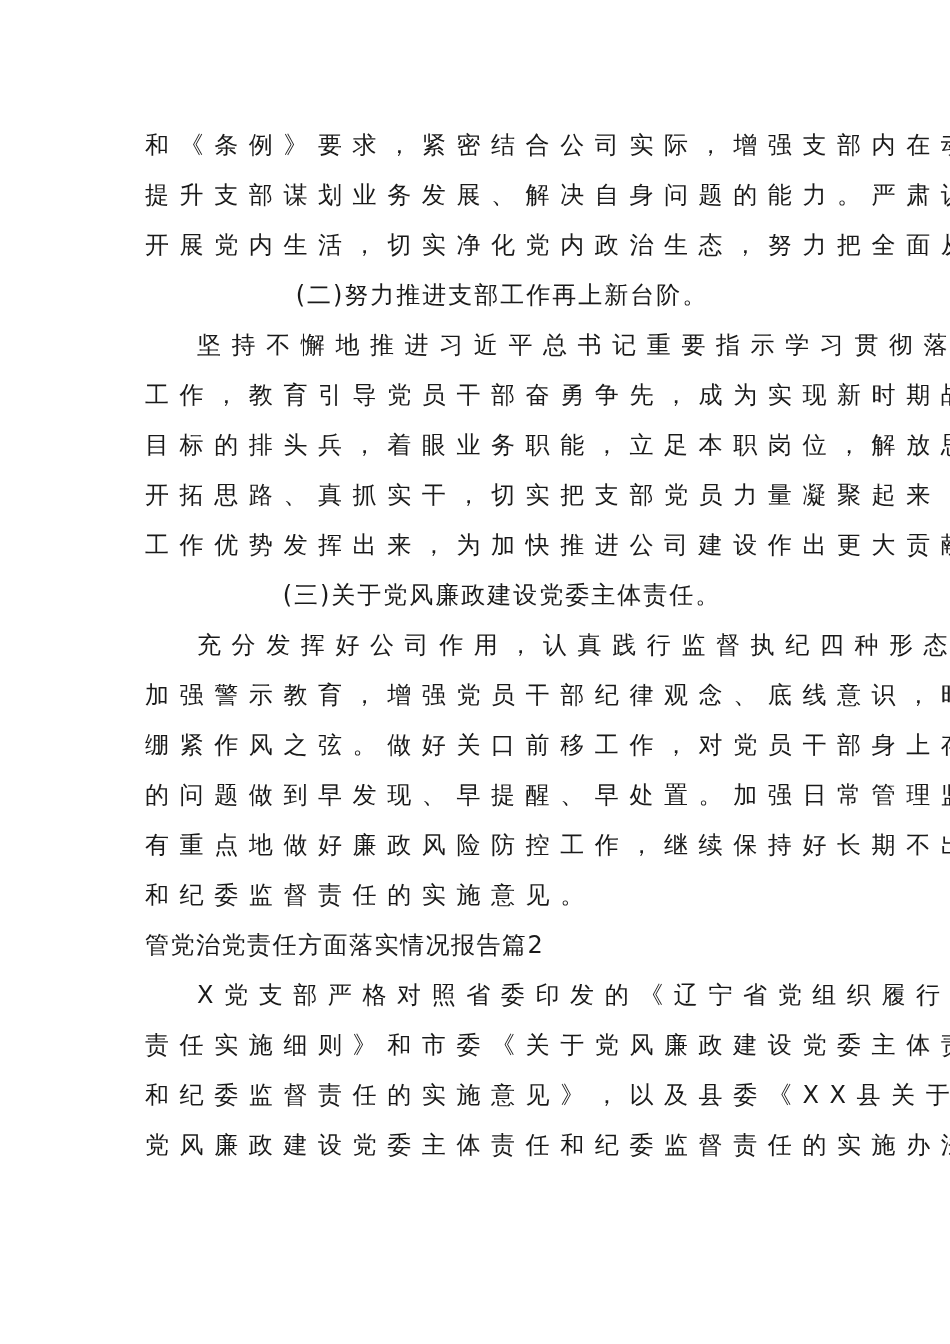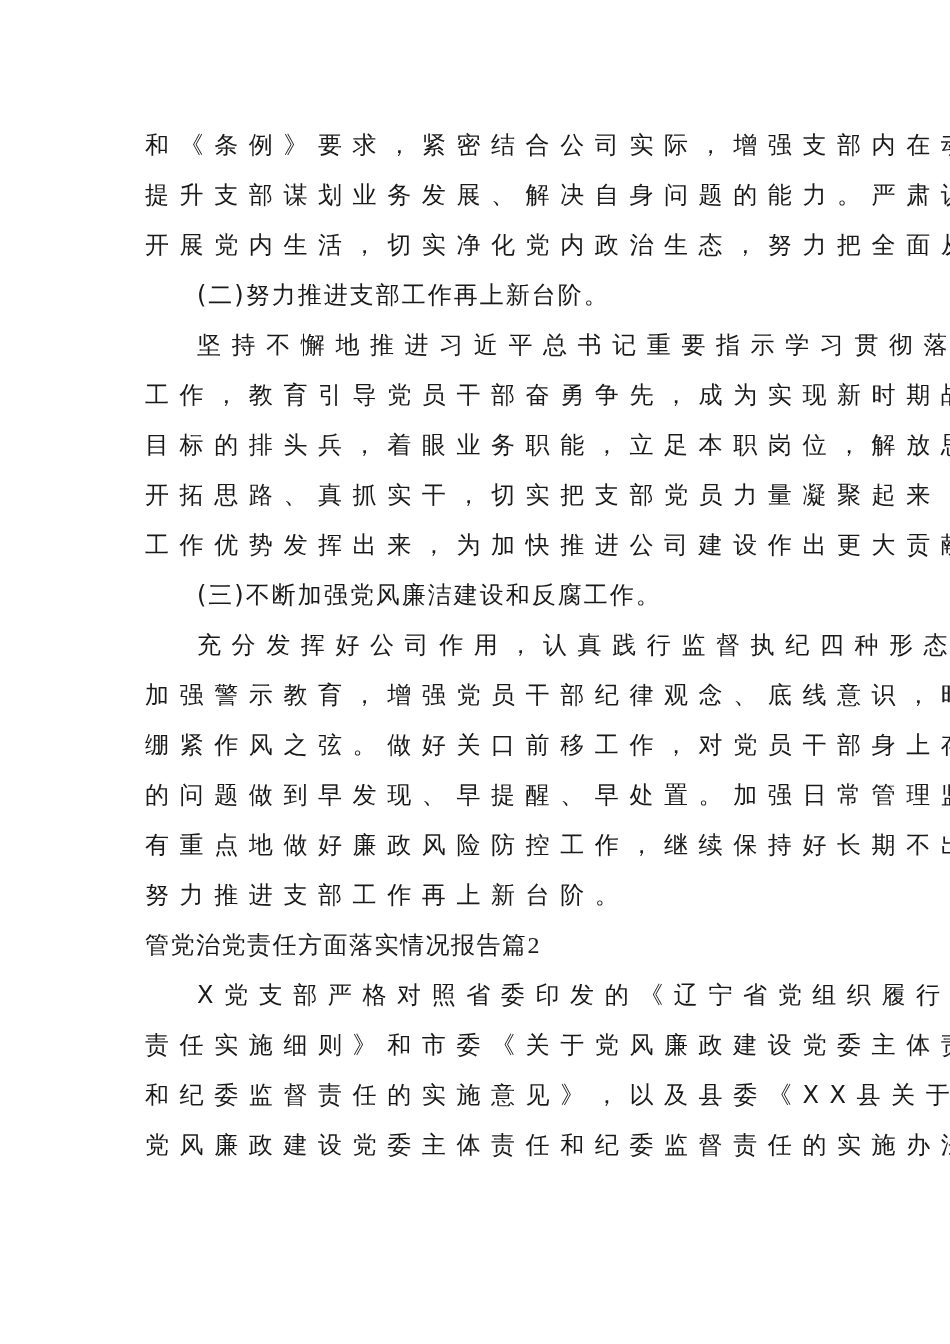"(二)努力推进支部工作再上新台阶。" .heading-sub { text-align: none -> center }
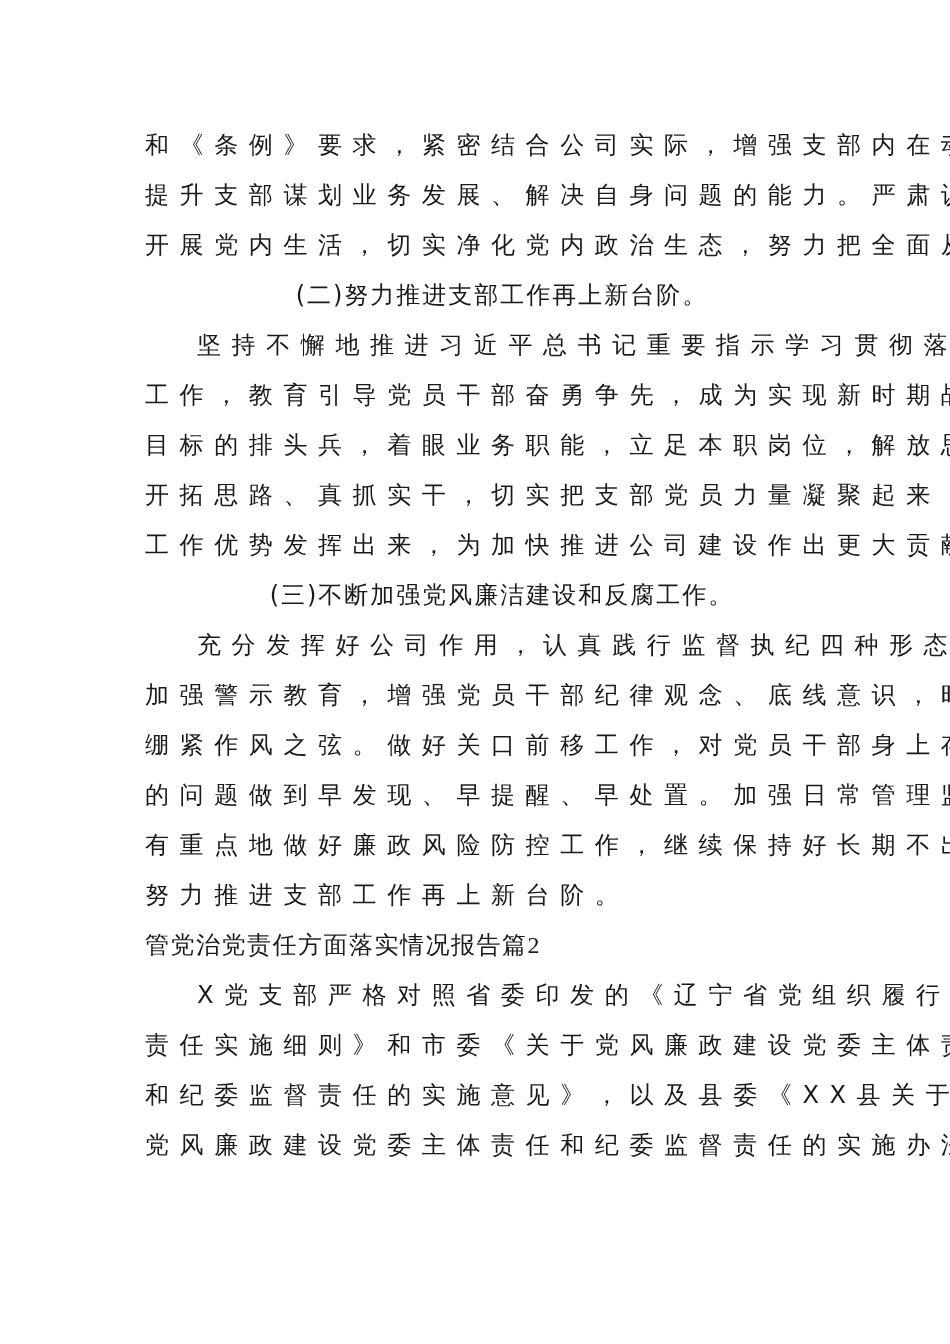"(三)不断加强党风廉洁建设和反腐工作。" div.line { text: 不断加强党风廉洁建设和反腐工作 -> 关于党风廉政建设党委主体责任 }
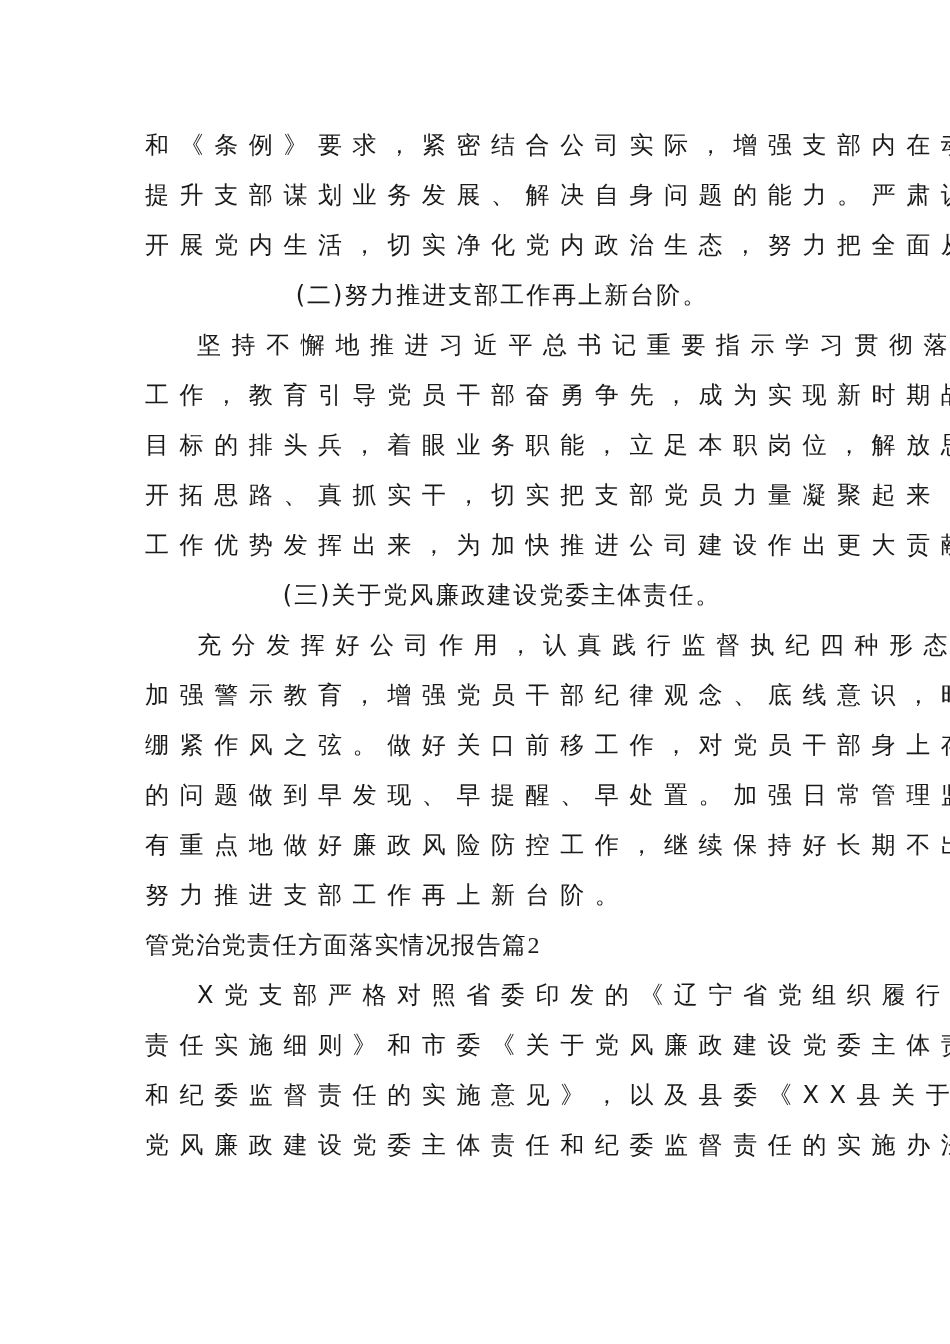"努力推进支部工作再上新台阶。" div.line { text: 努力推进支部工作再上新台阶 -> 和纪委监督责任的实施意见 }
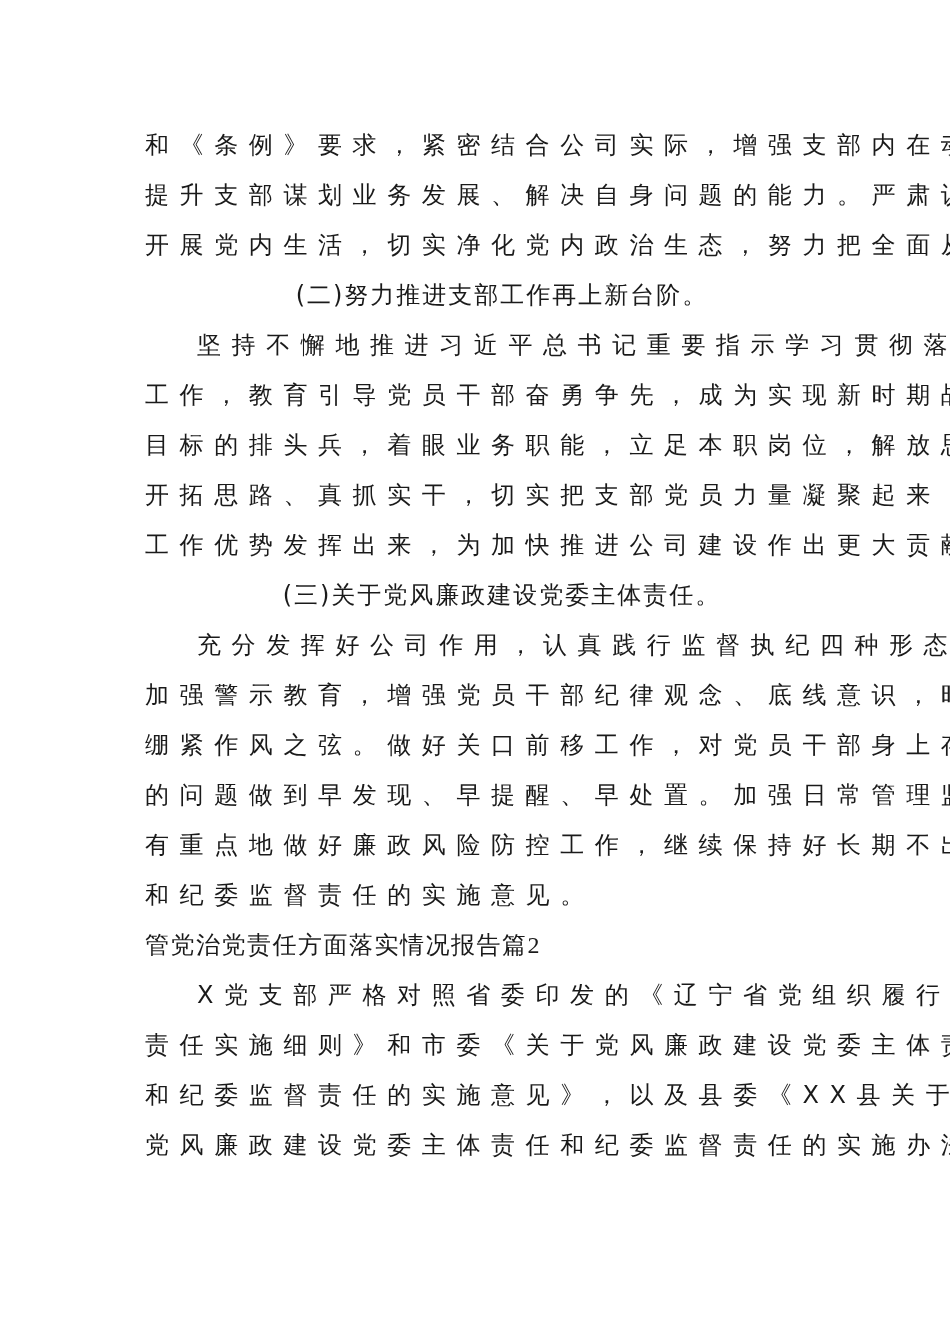"管党治党责任方面落实情况报告篇2" .section-title { font-family: Liberation Serif, serif -> none }
